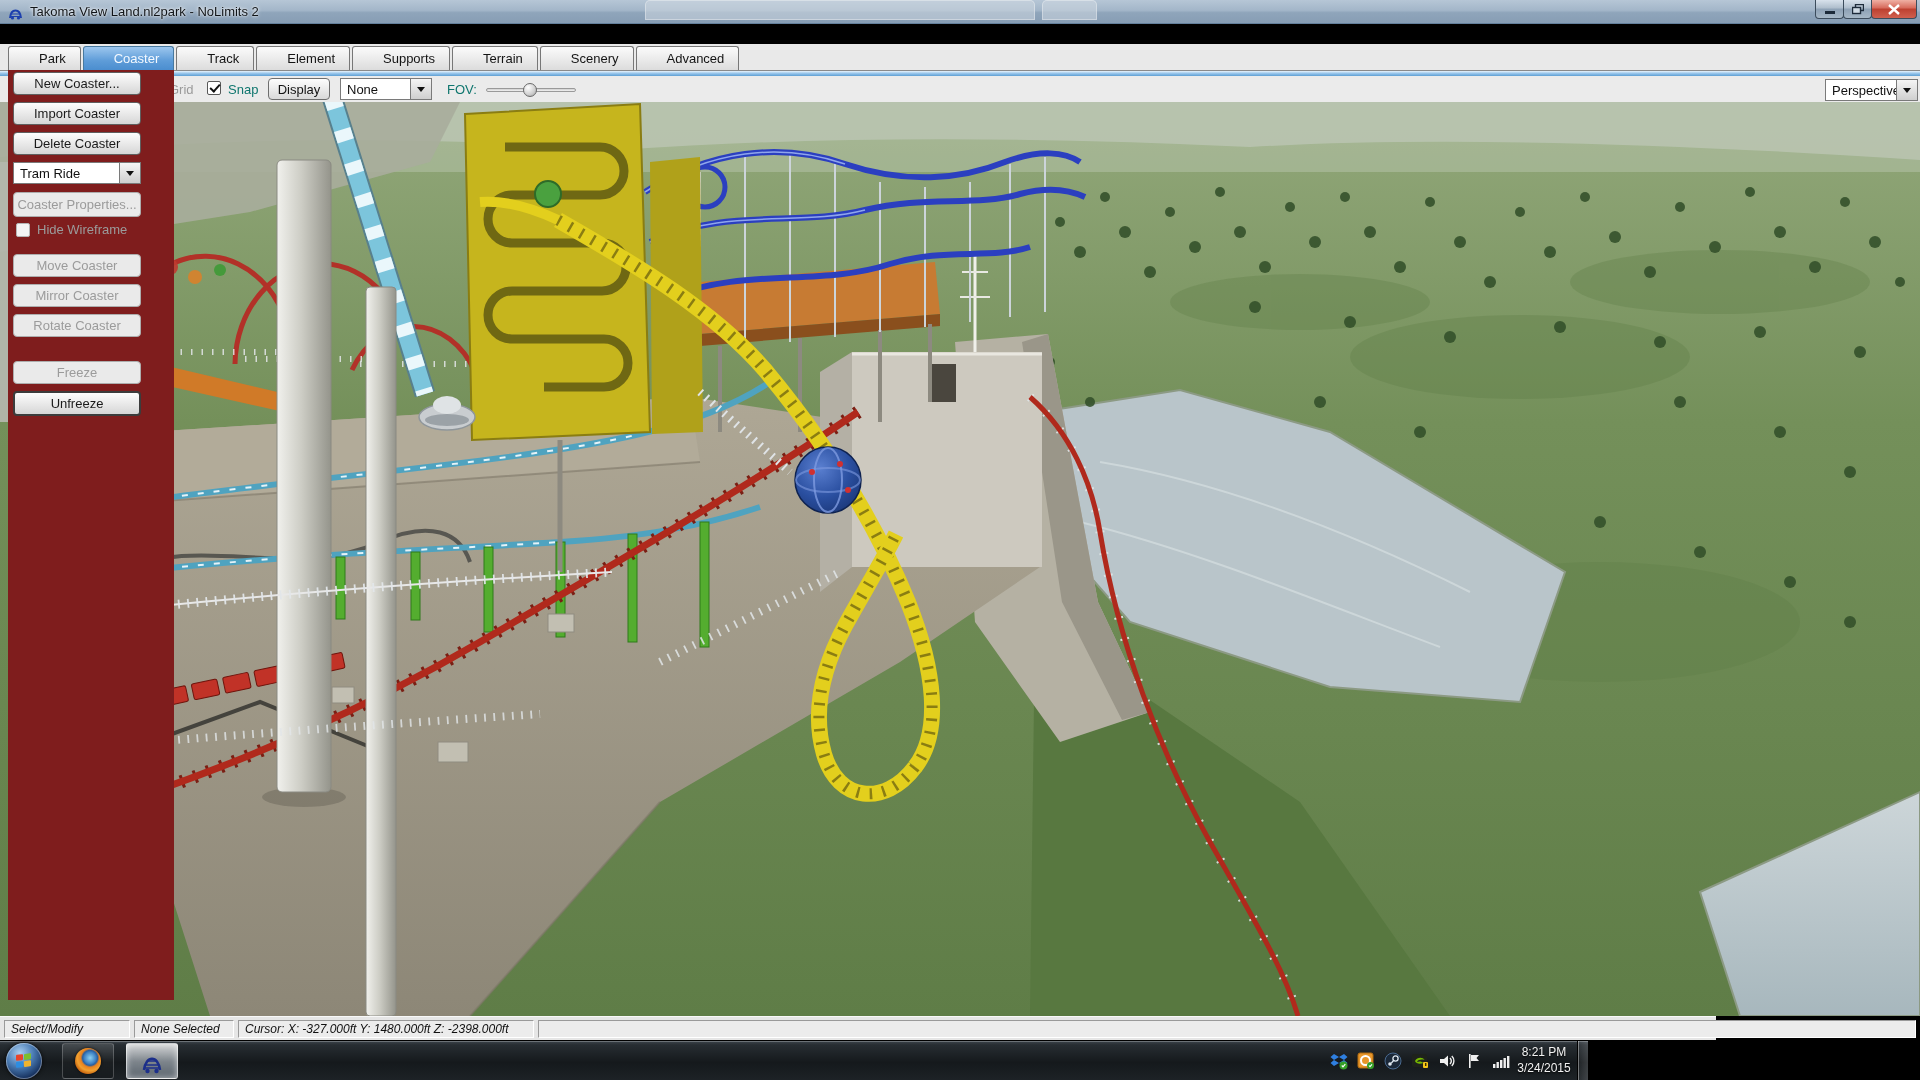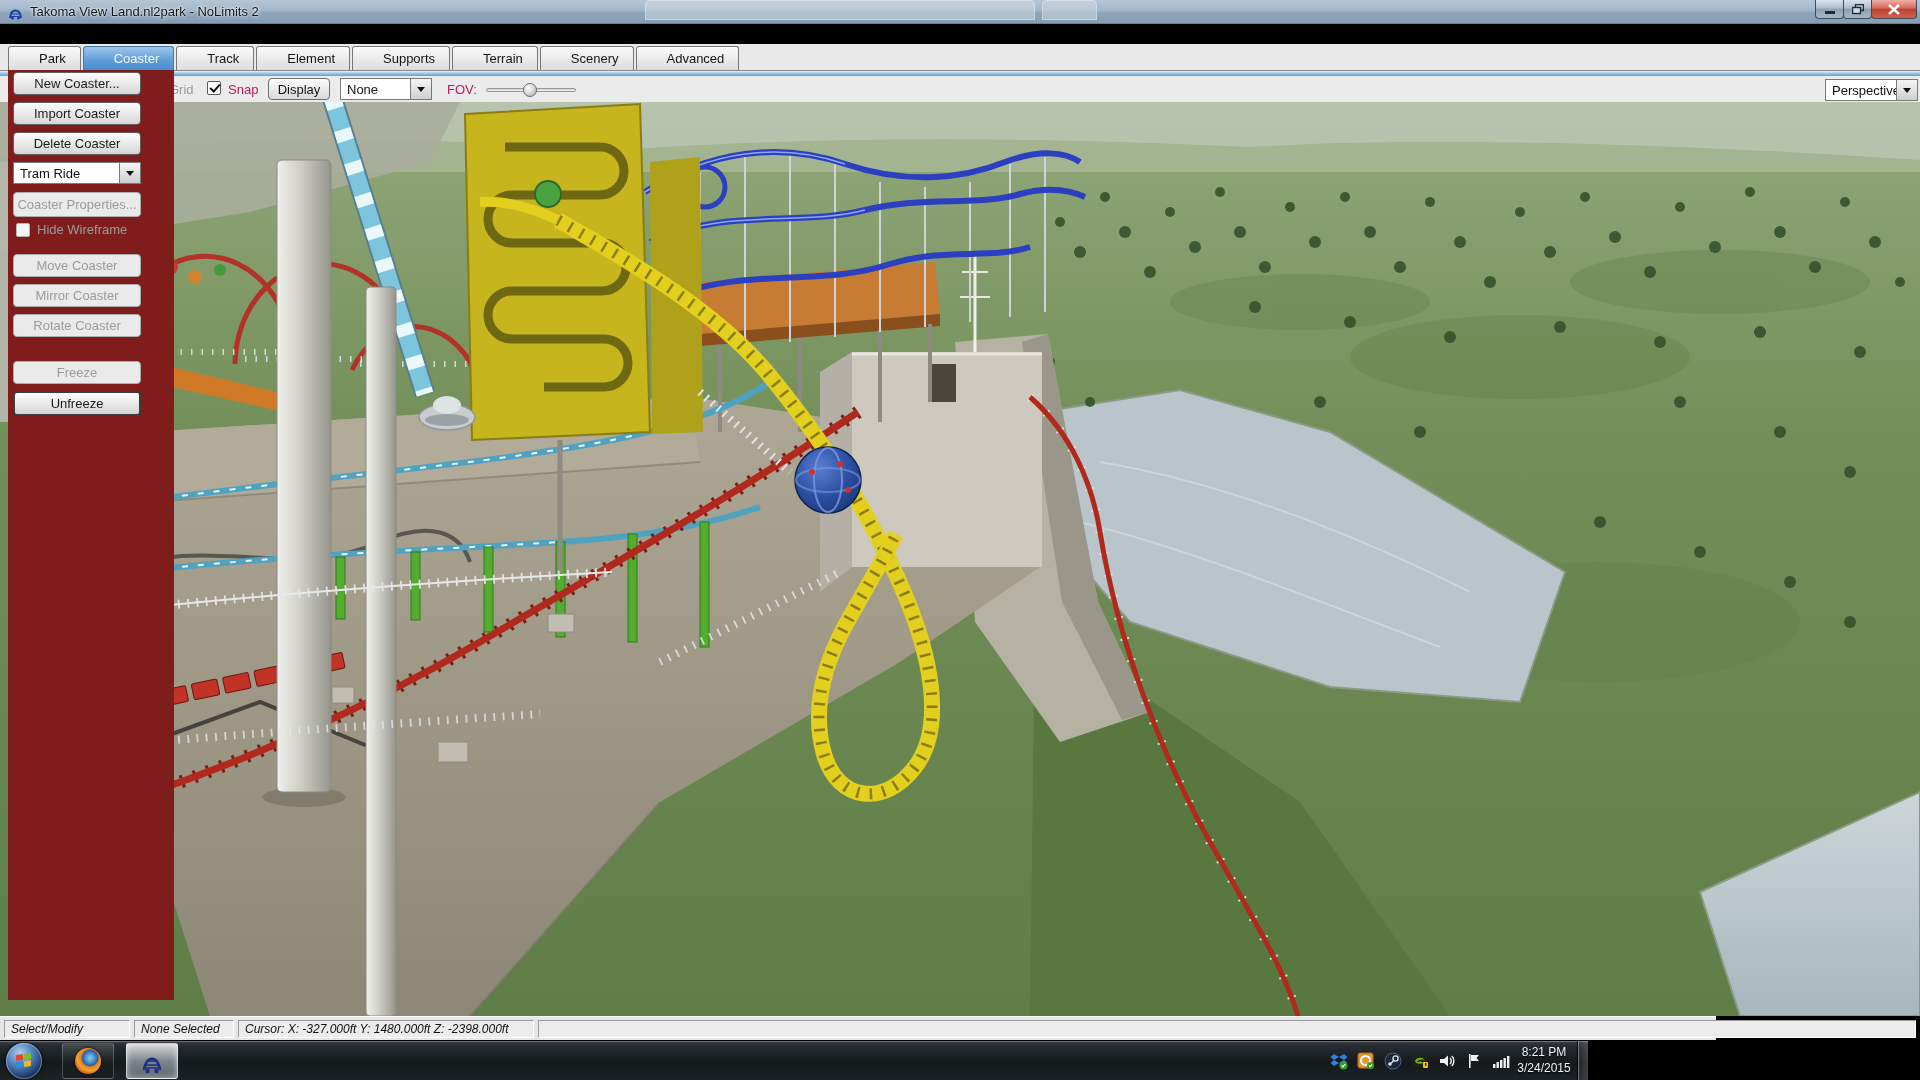"Snap" .tb-label { color: #be185d -> #0f766e }
